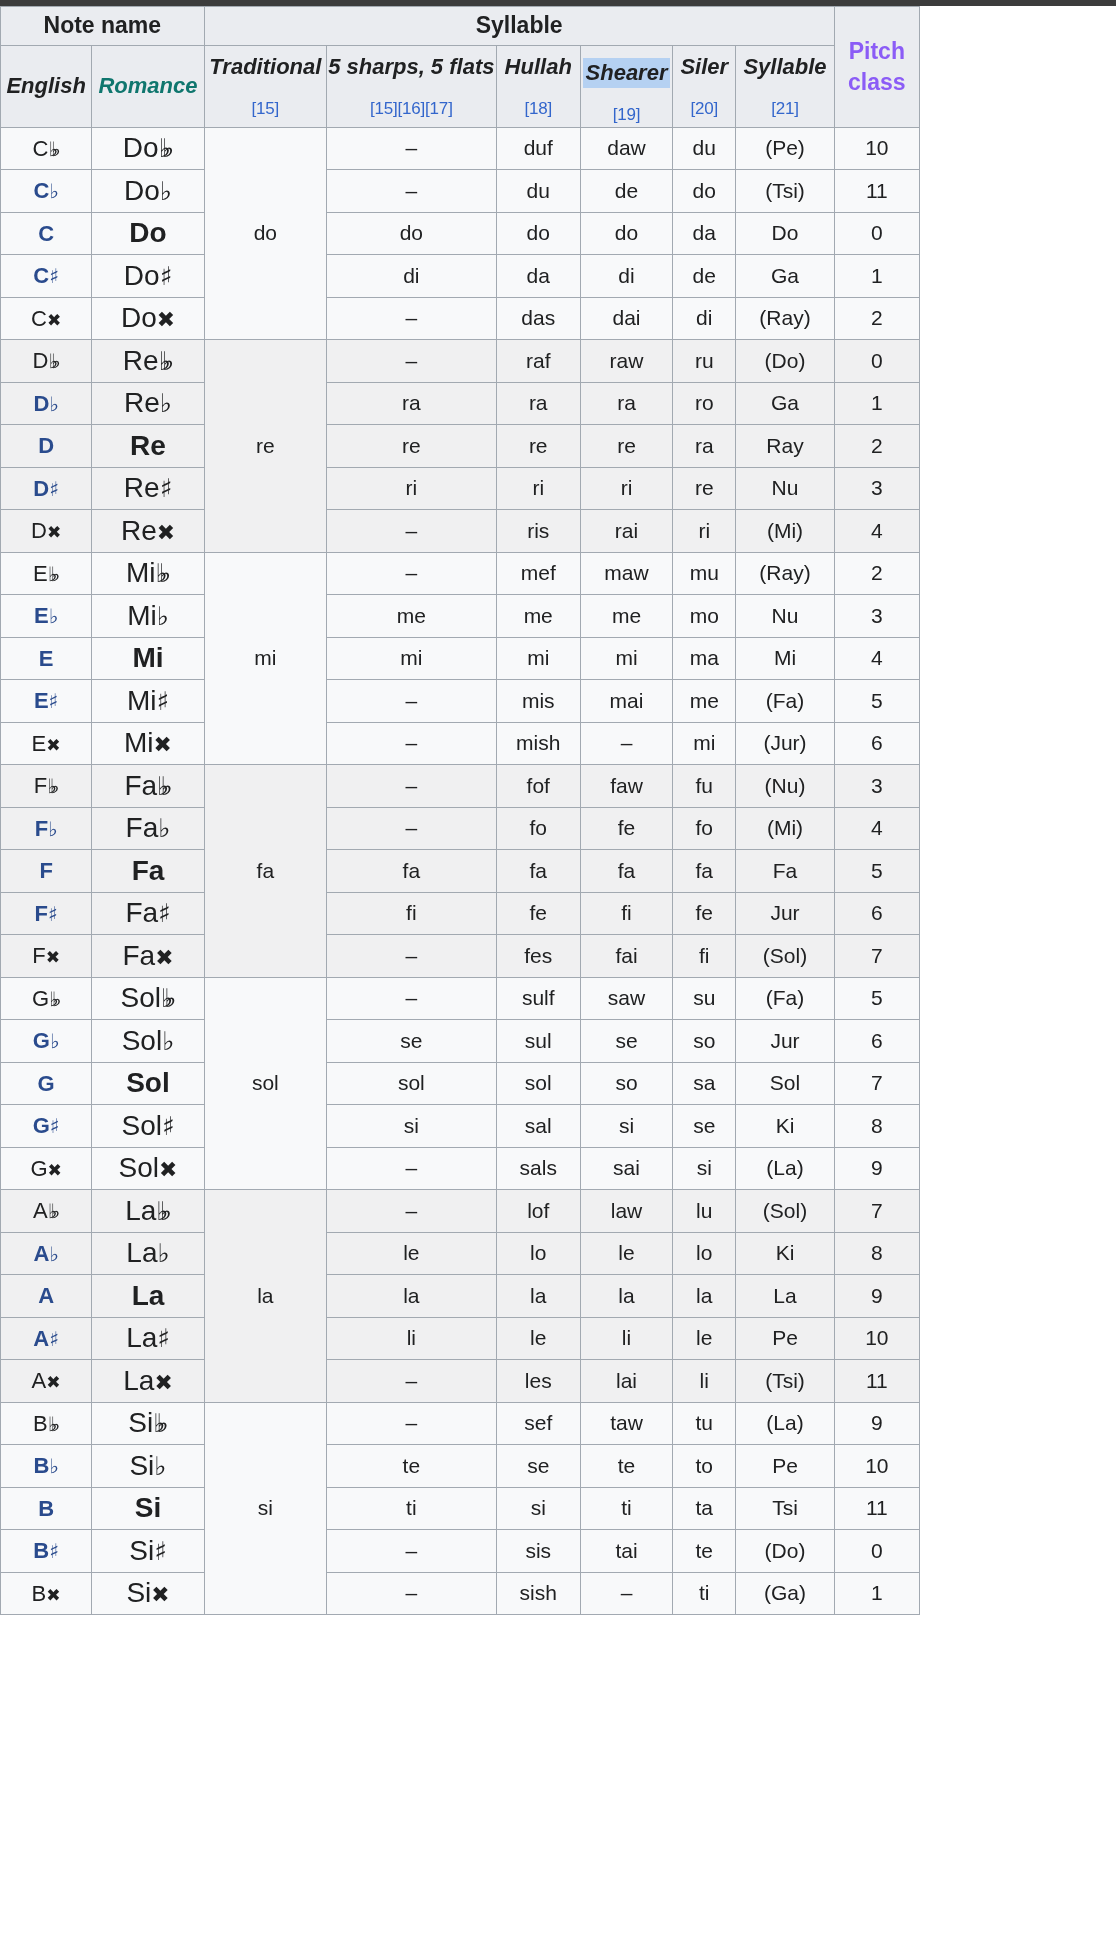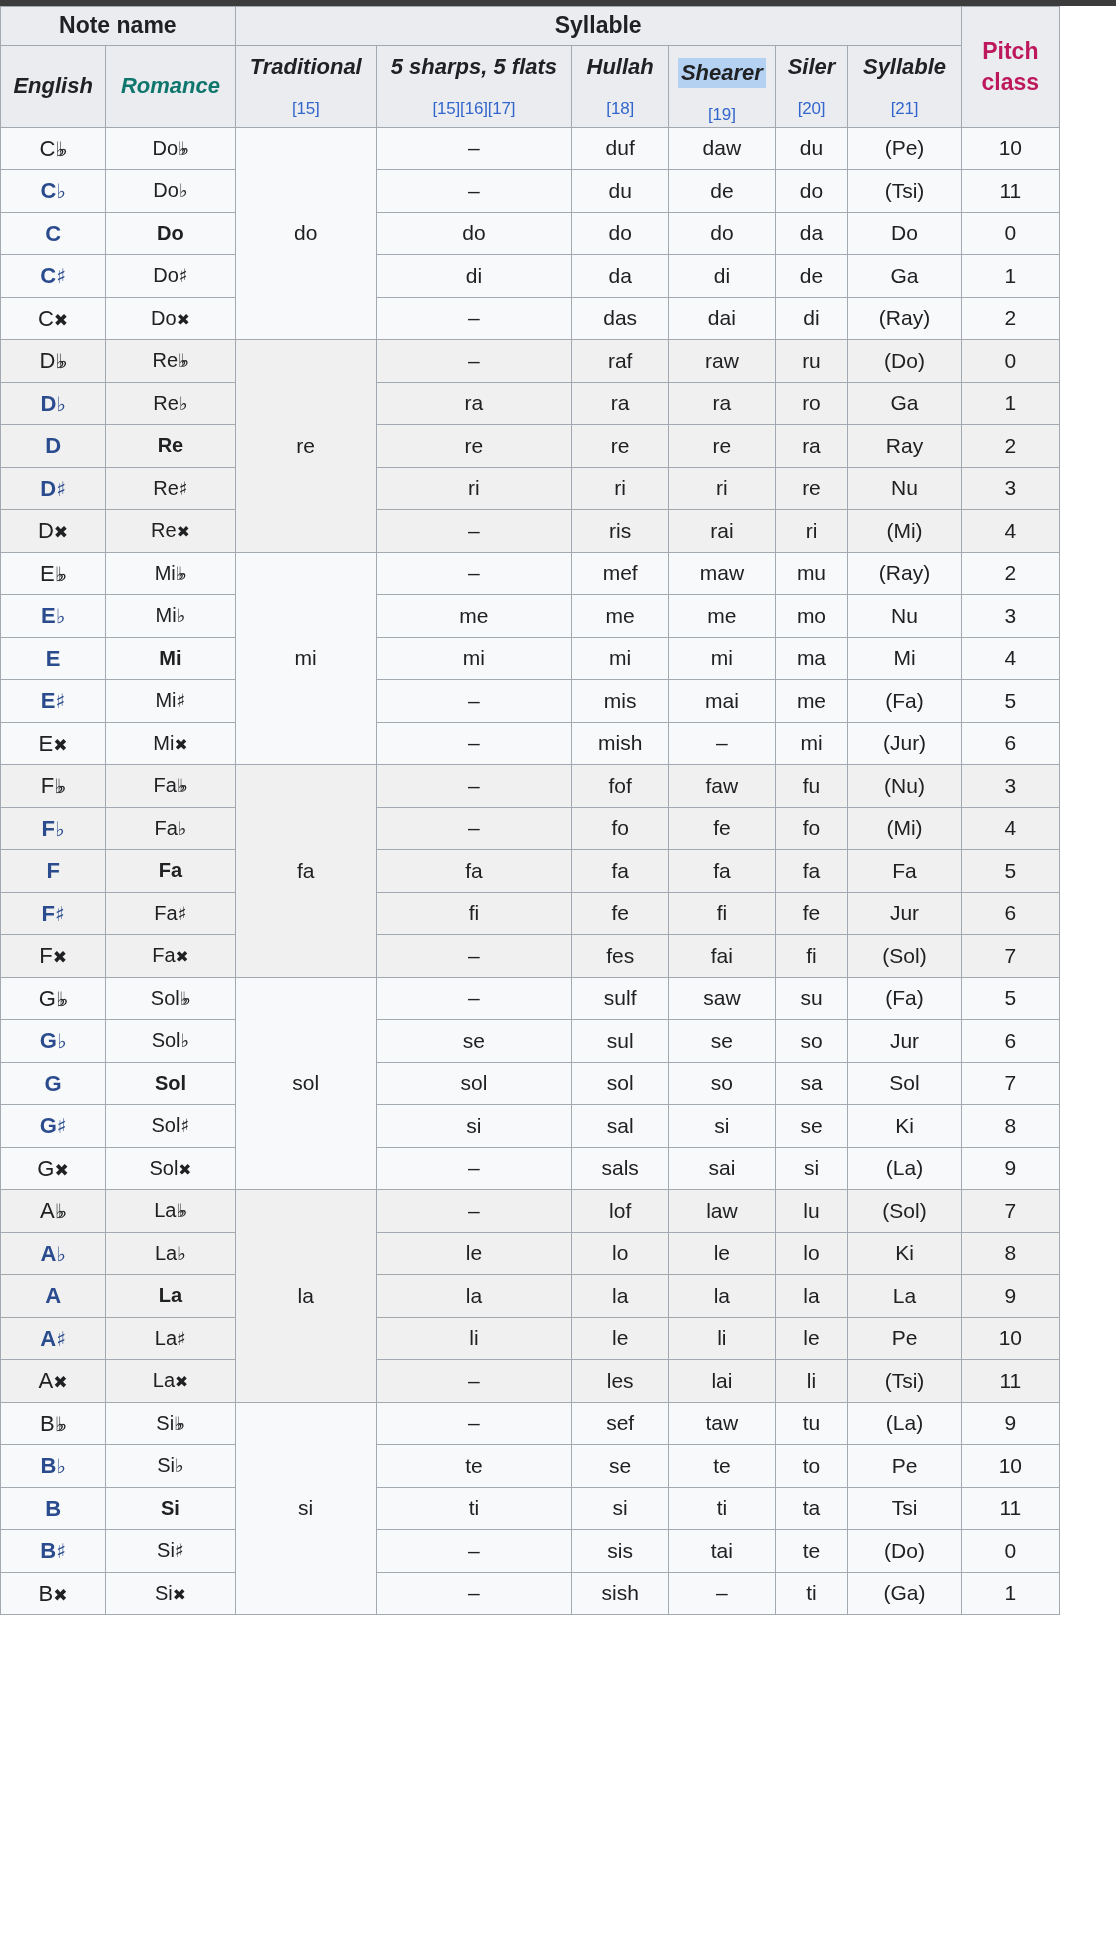"Note name" table.wikitable { width: 1060px -> 920px }
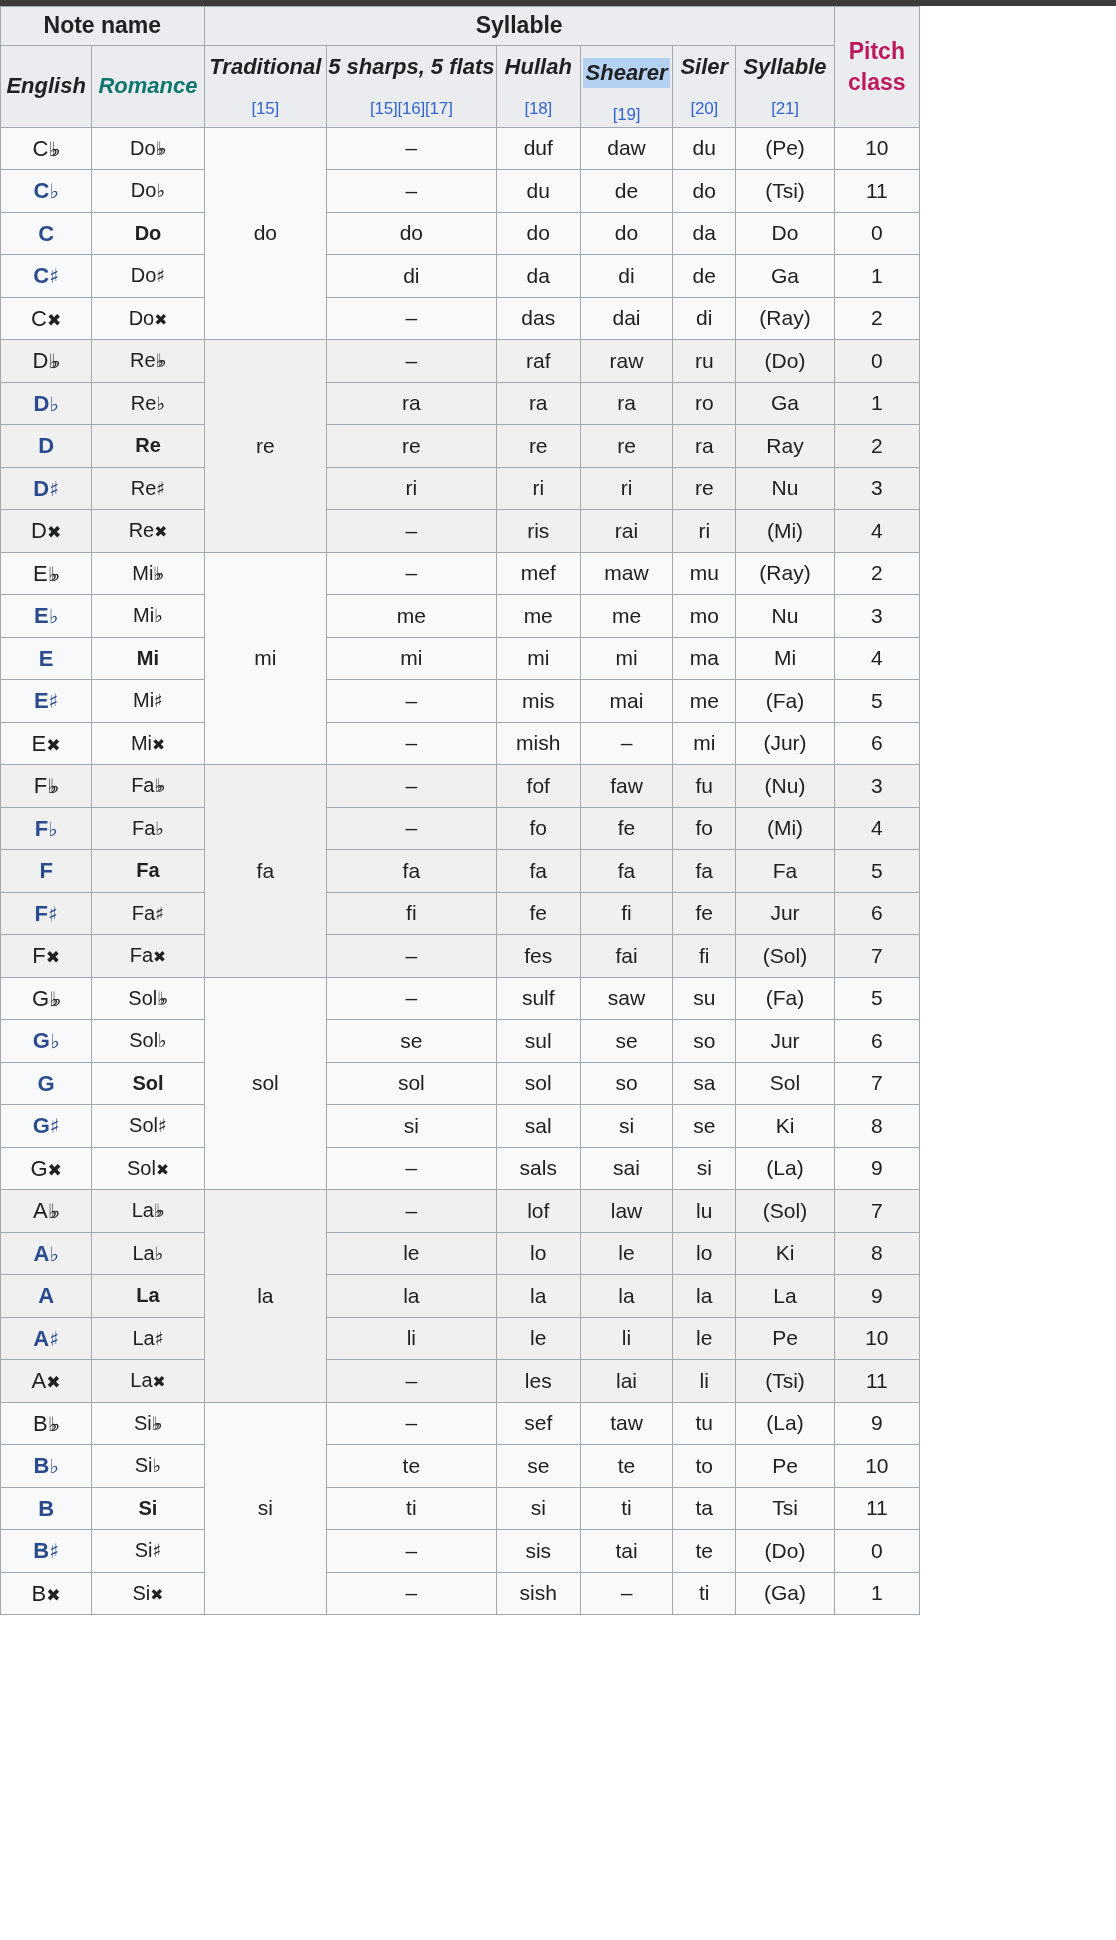"Pitch" th.pitch-class-head { color: #be185d -> #8b5cf6 }
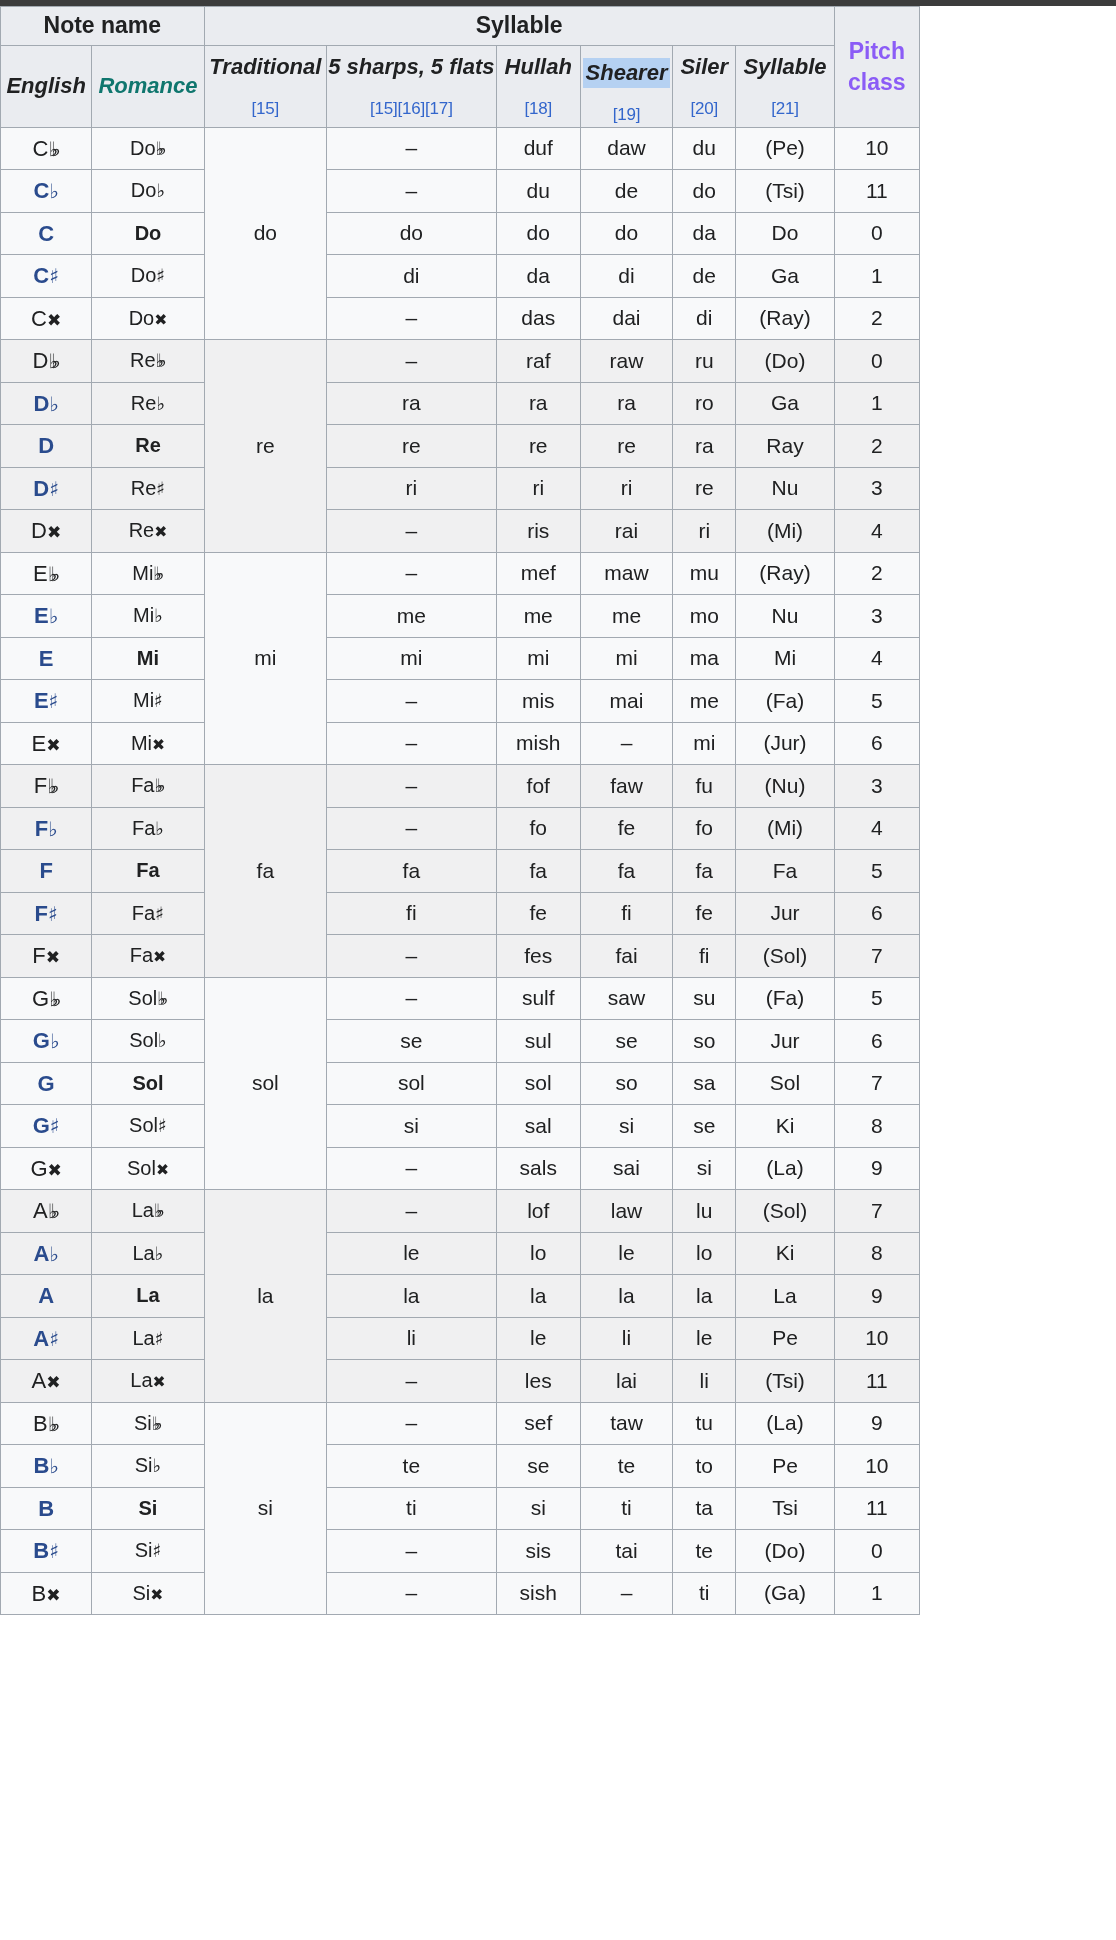"Do♭♭" td.note-ro { font-size: 20px -> 28px }
